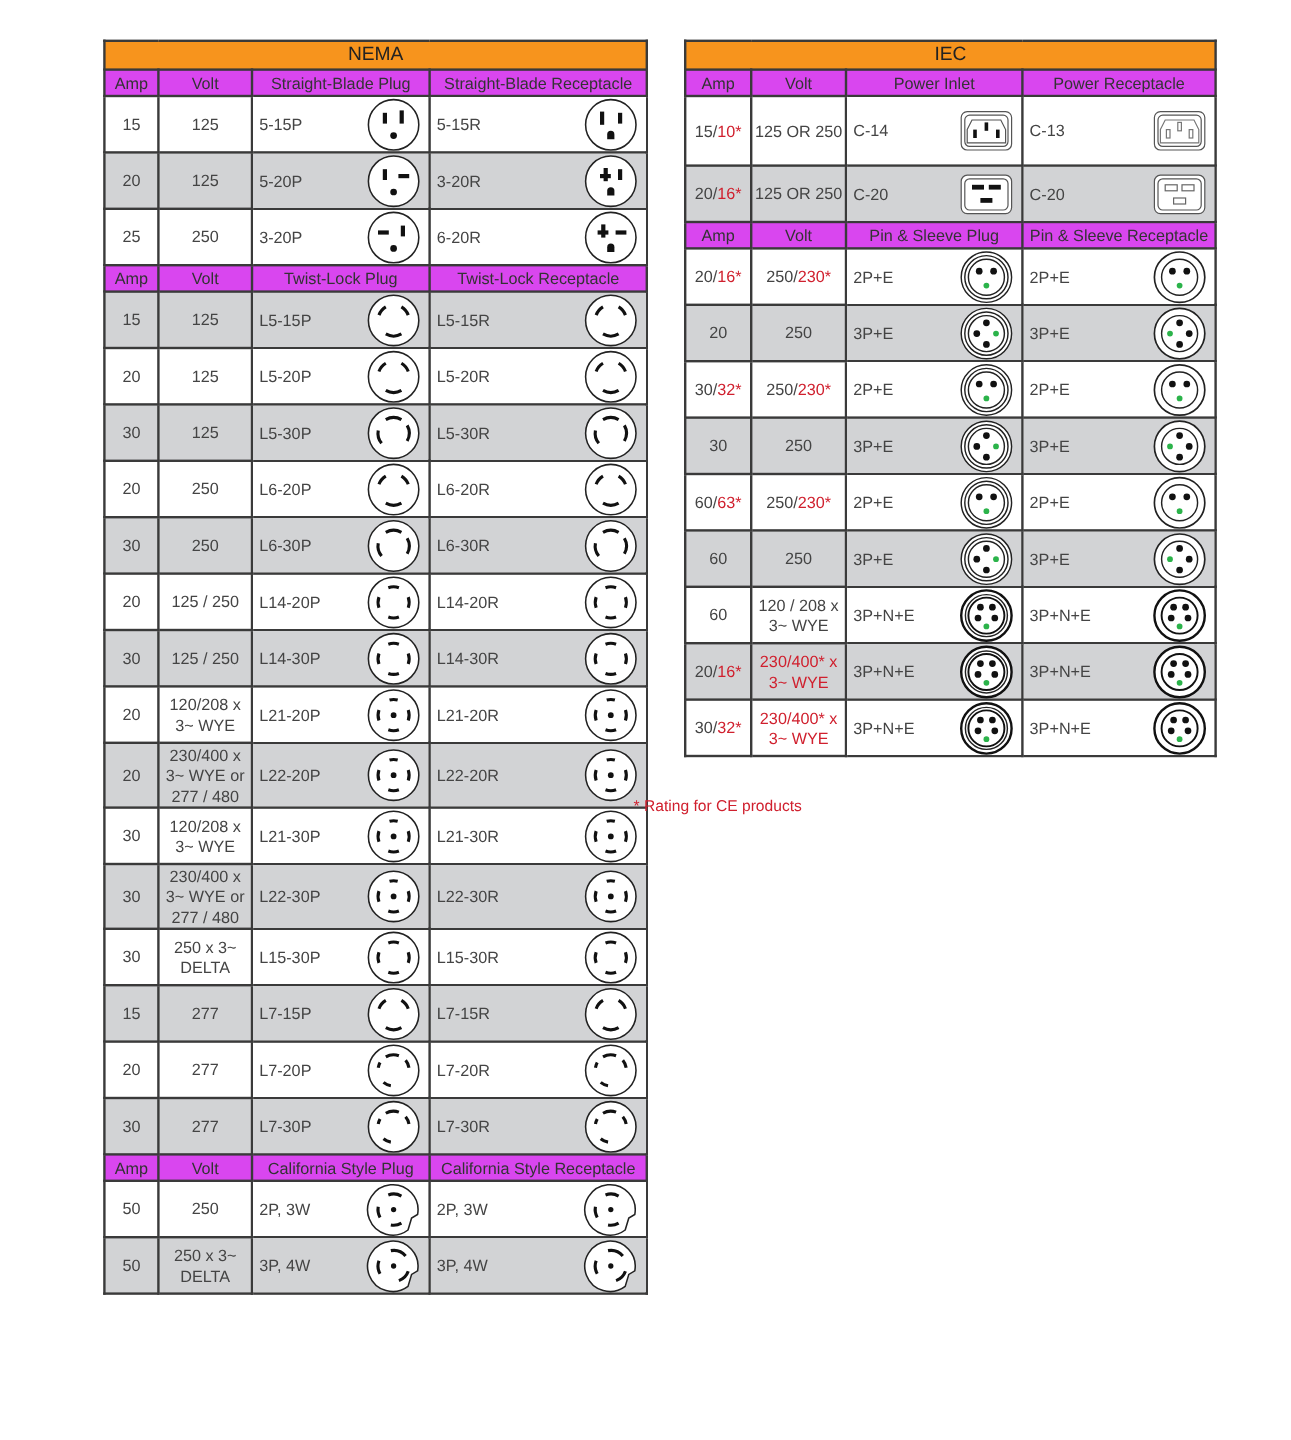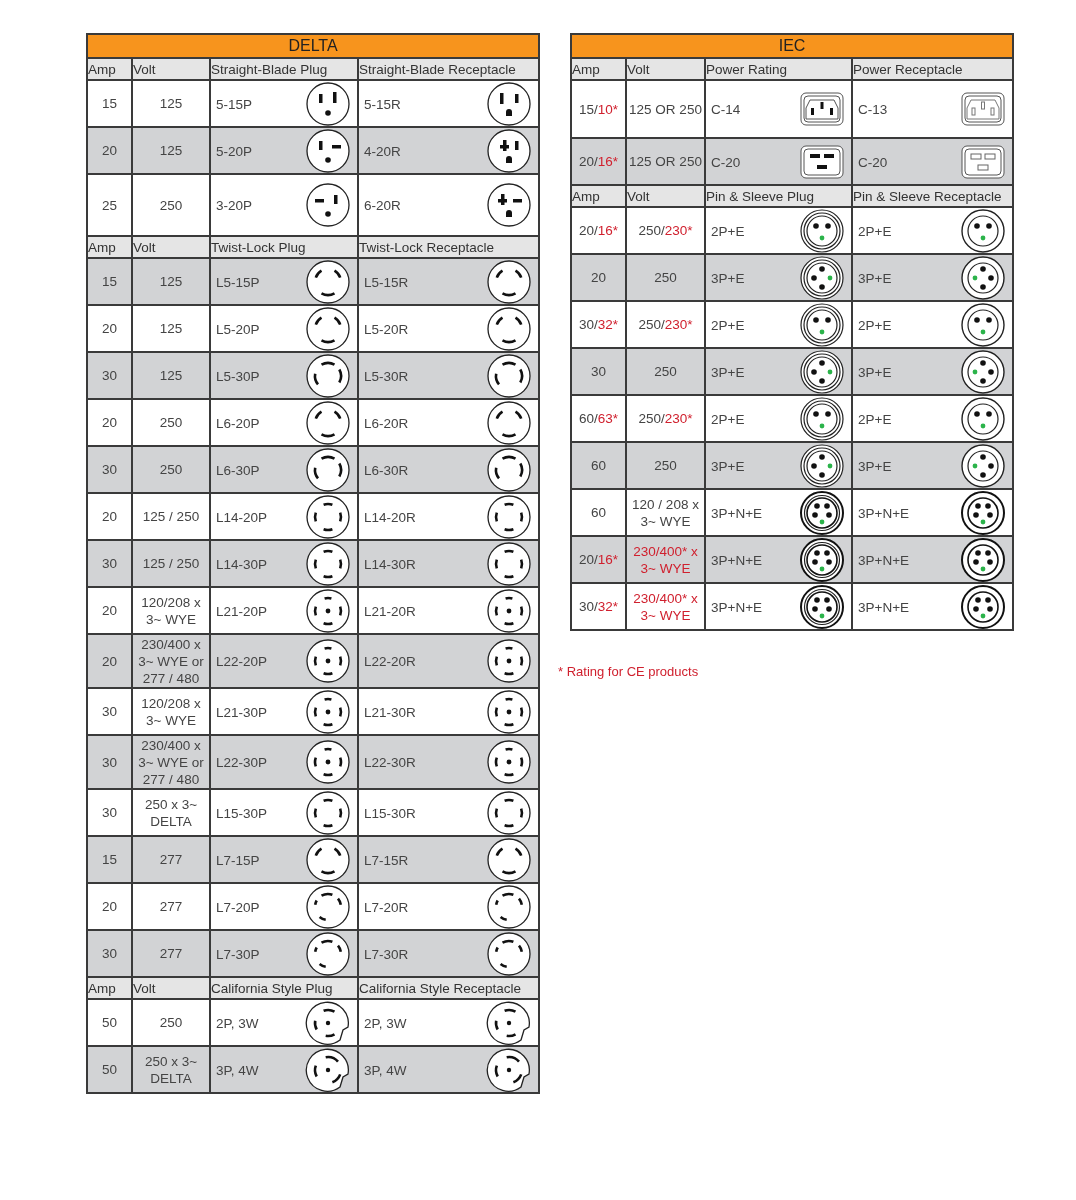"DELTA" td { text: DELTA -> NEMA }
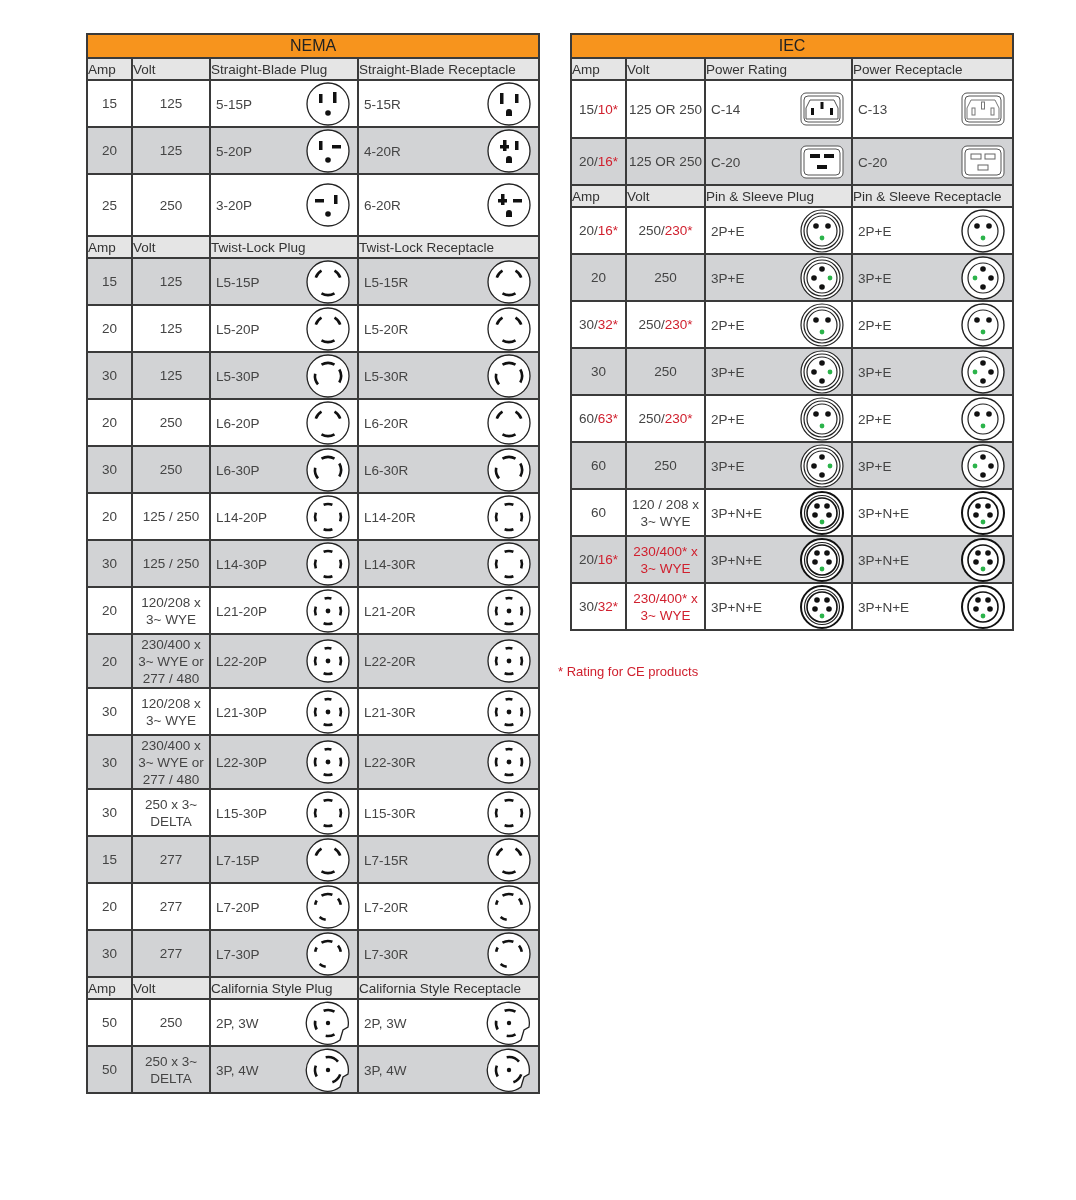"Amp" .tbl tr.hdr td { background: #e5e5e5 -> #d946ef; text-align: none -> center }
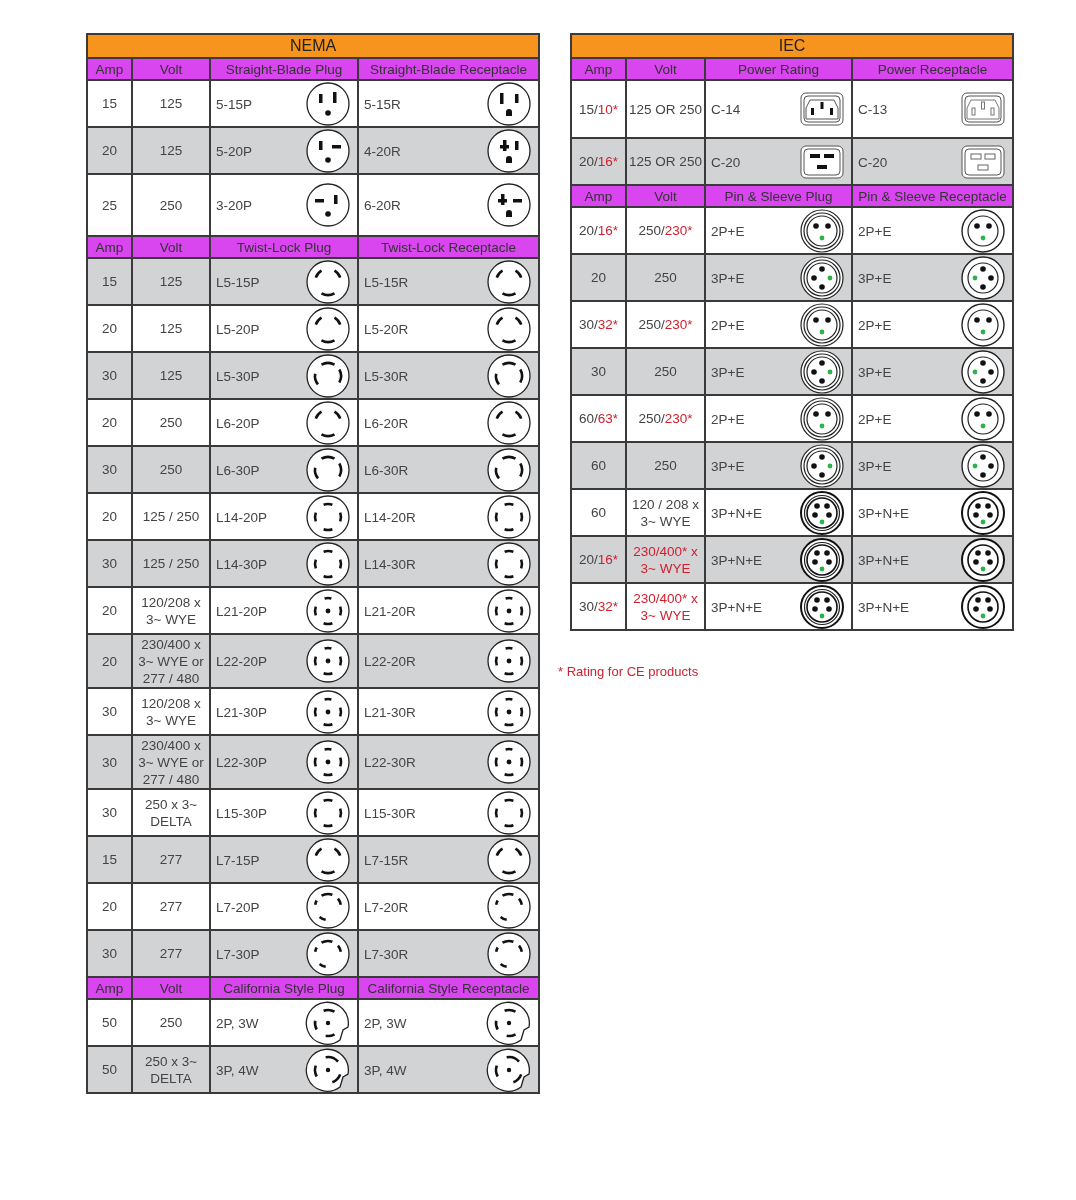"Power Rating" td { text: Rating -> Inlet }
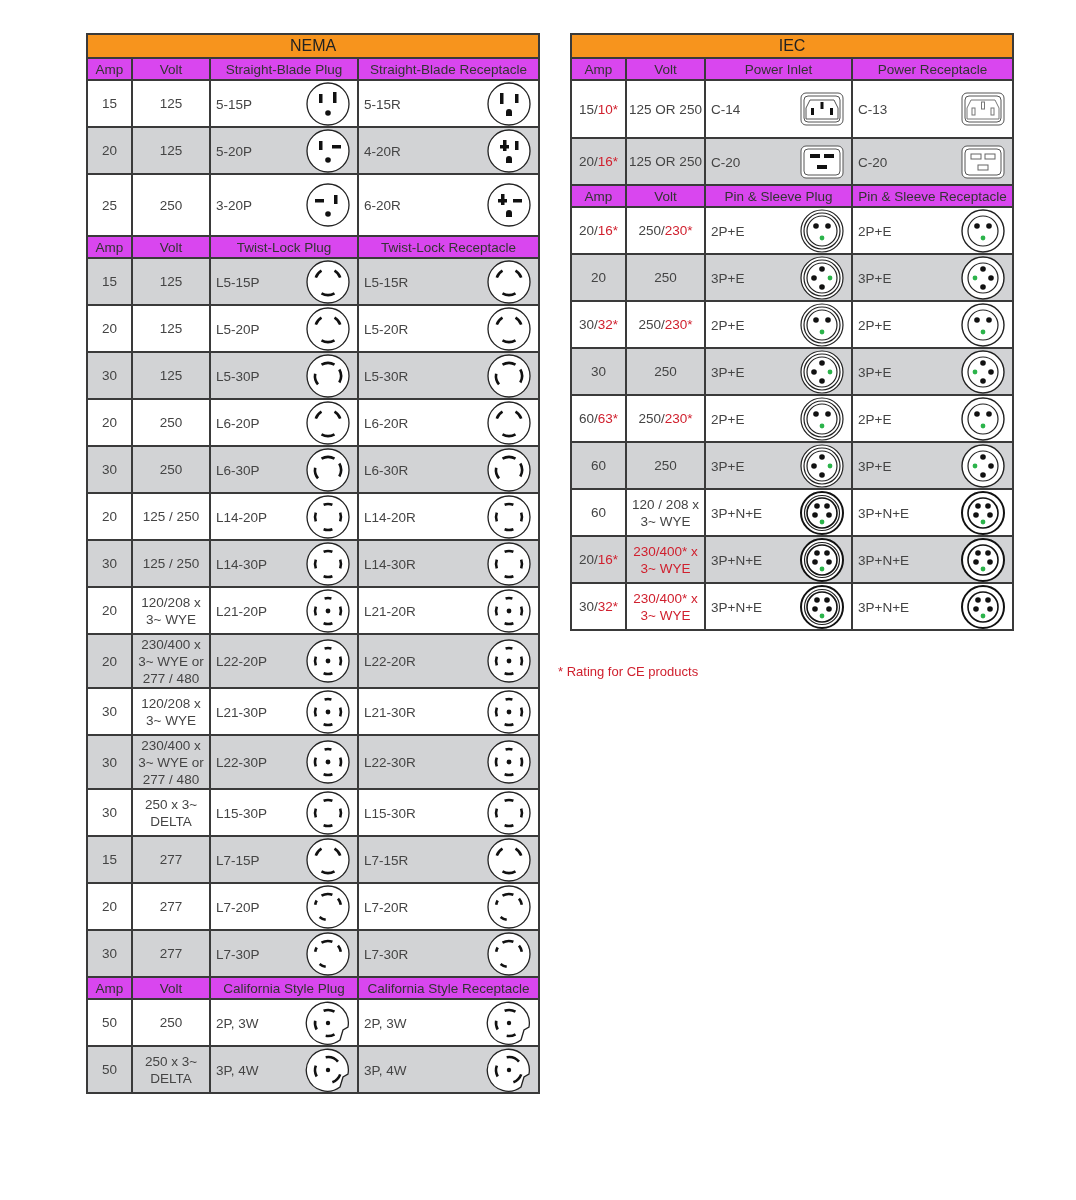"4-20R" span.lbl { text: 4-20R -> 3-20R }
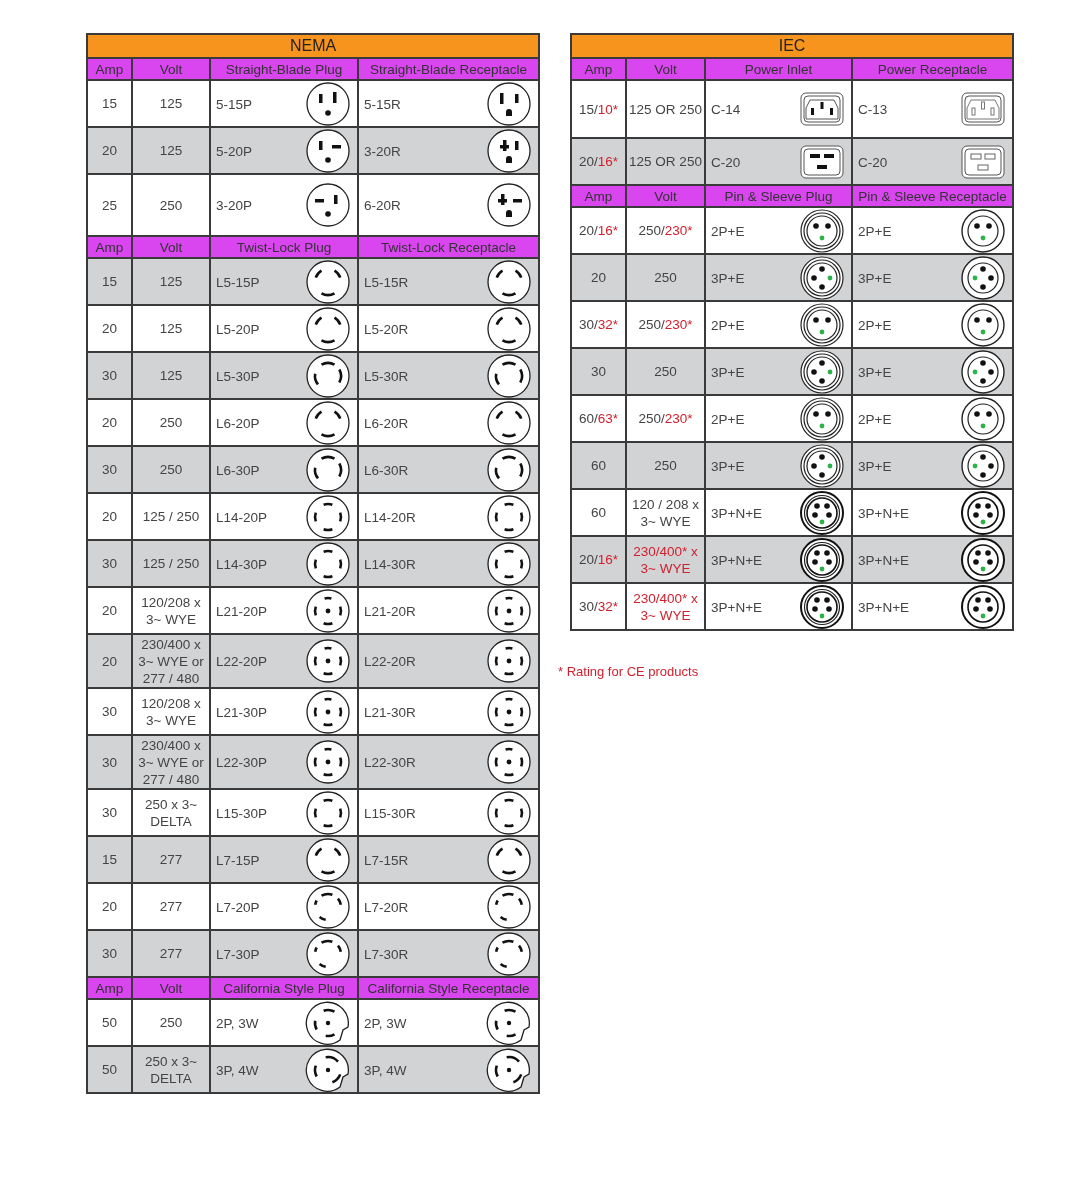"25" tr.white { height: 62px -> 47px }
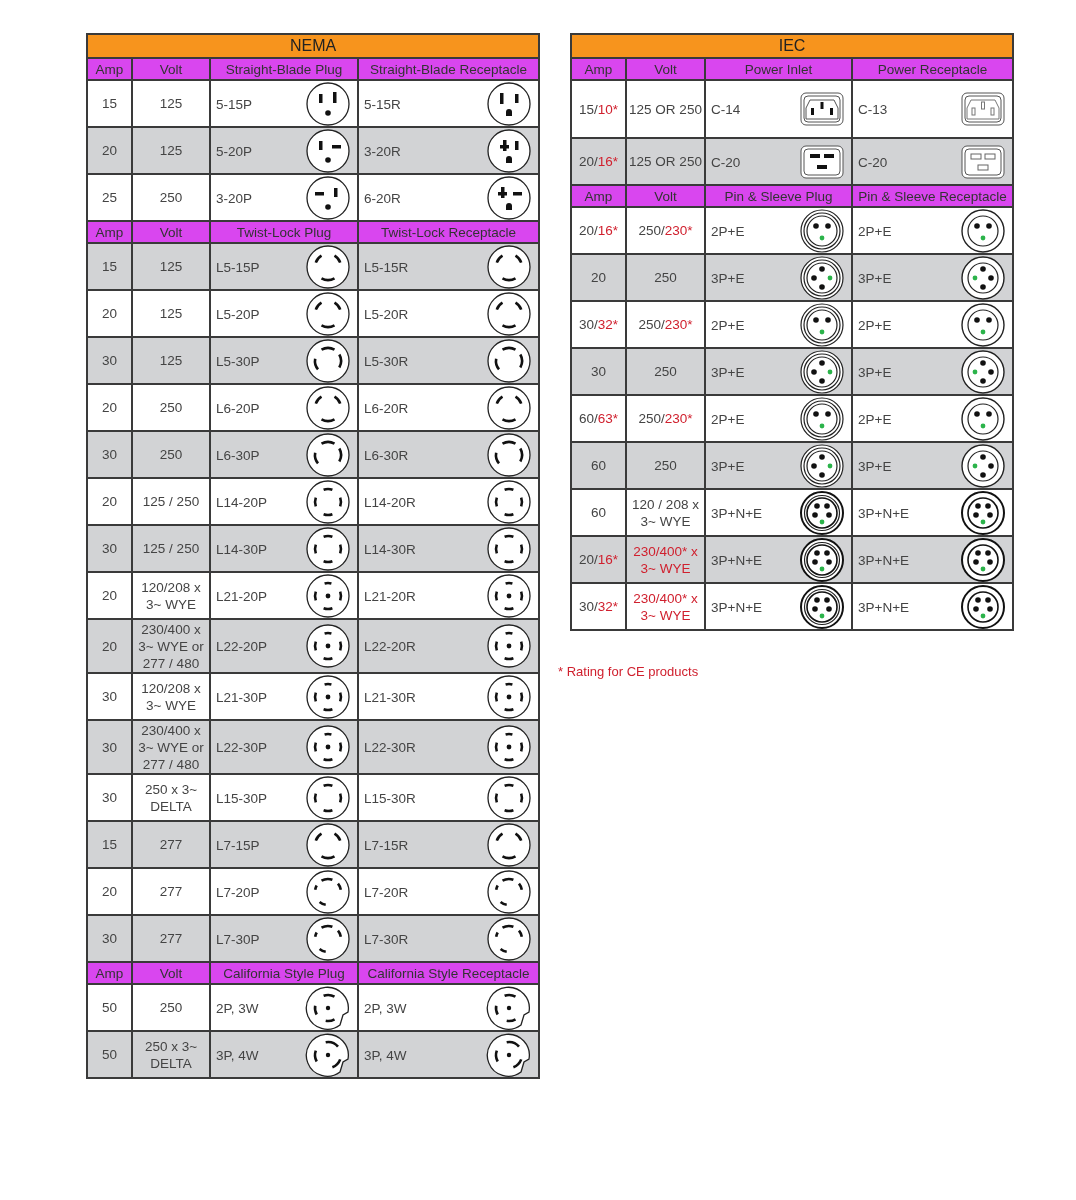"* Rating for CE products" .foot { left: 558px -> 528px }
